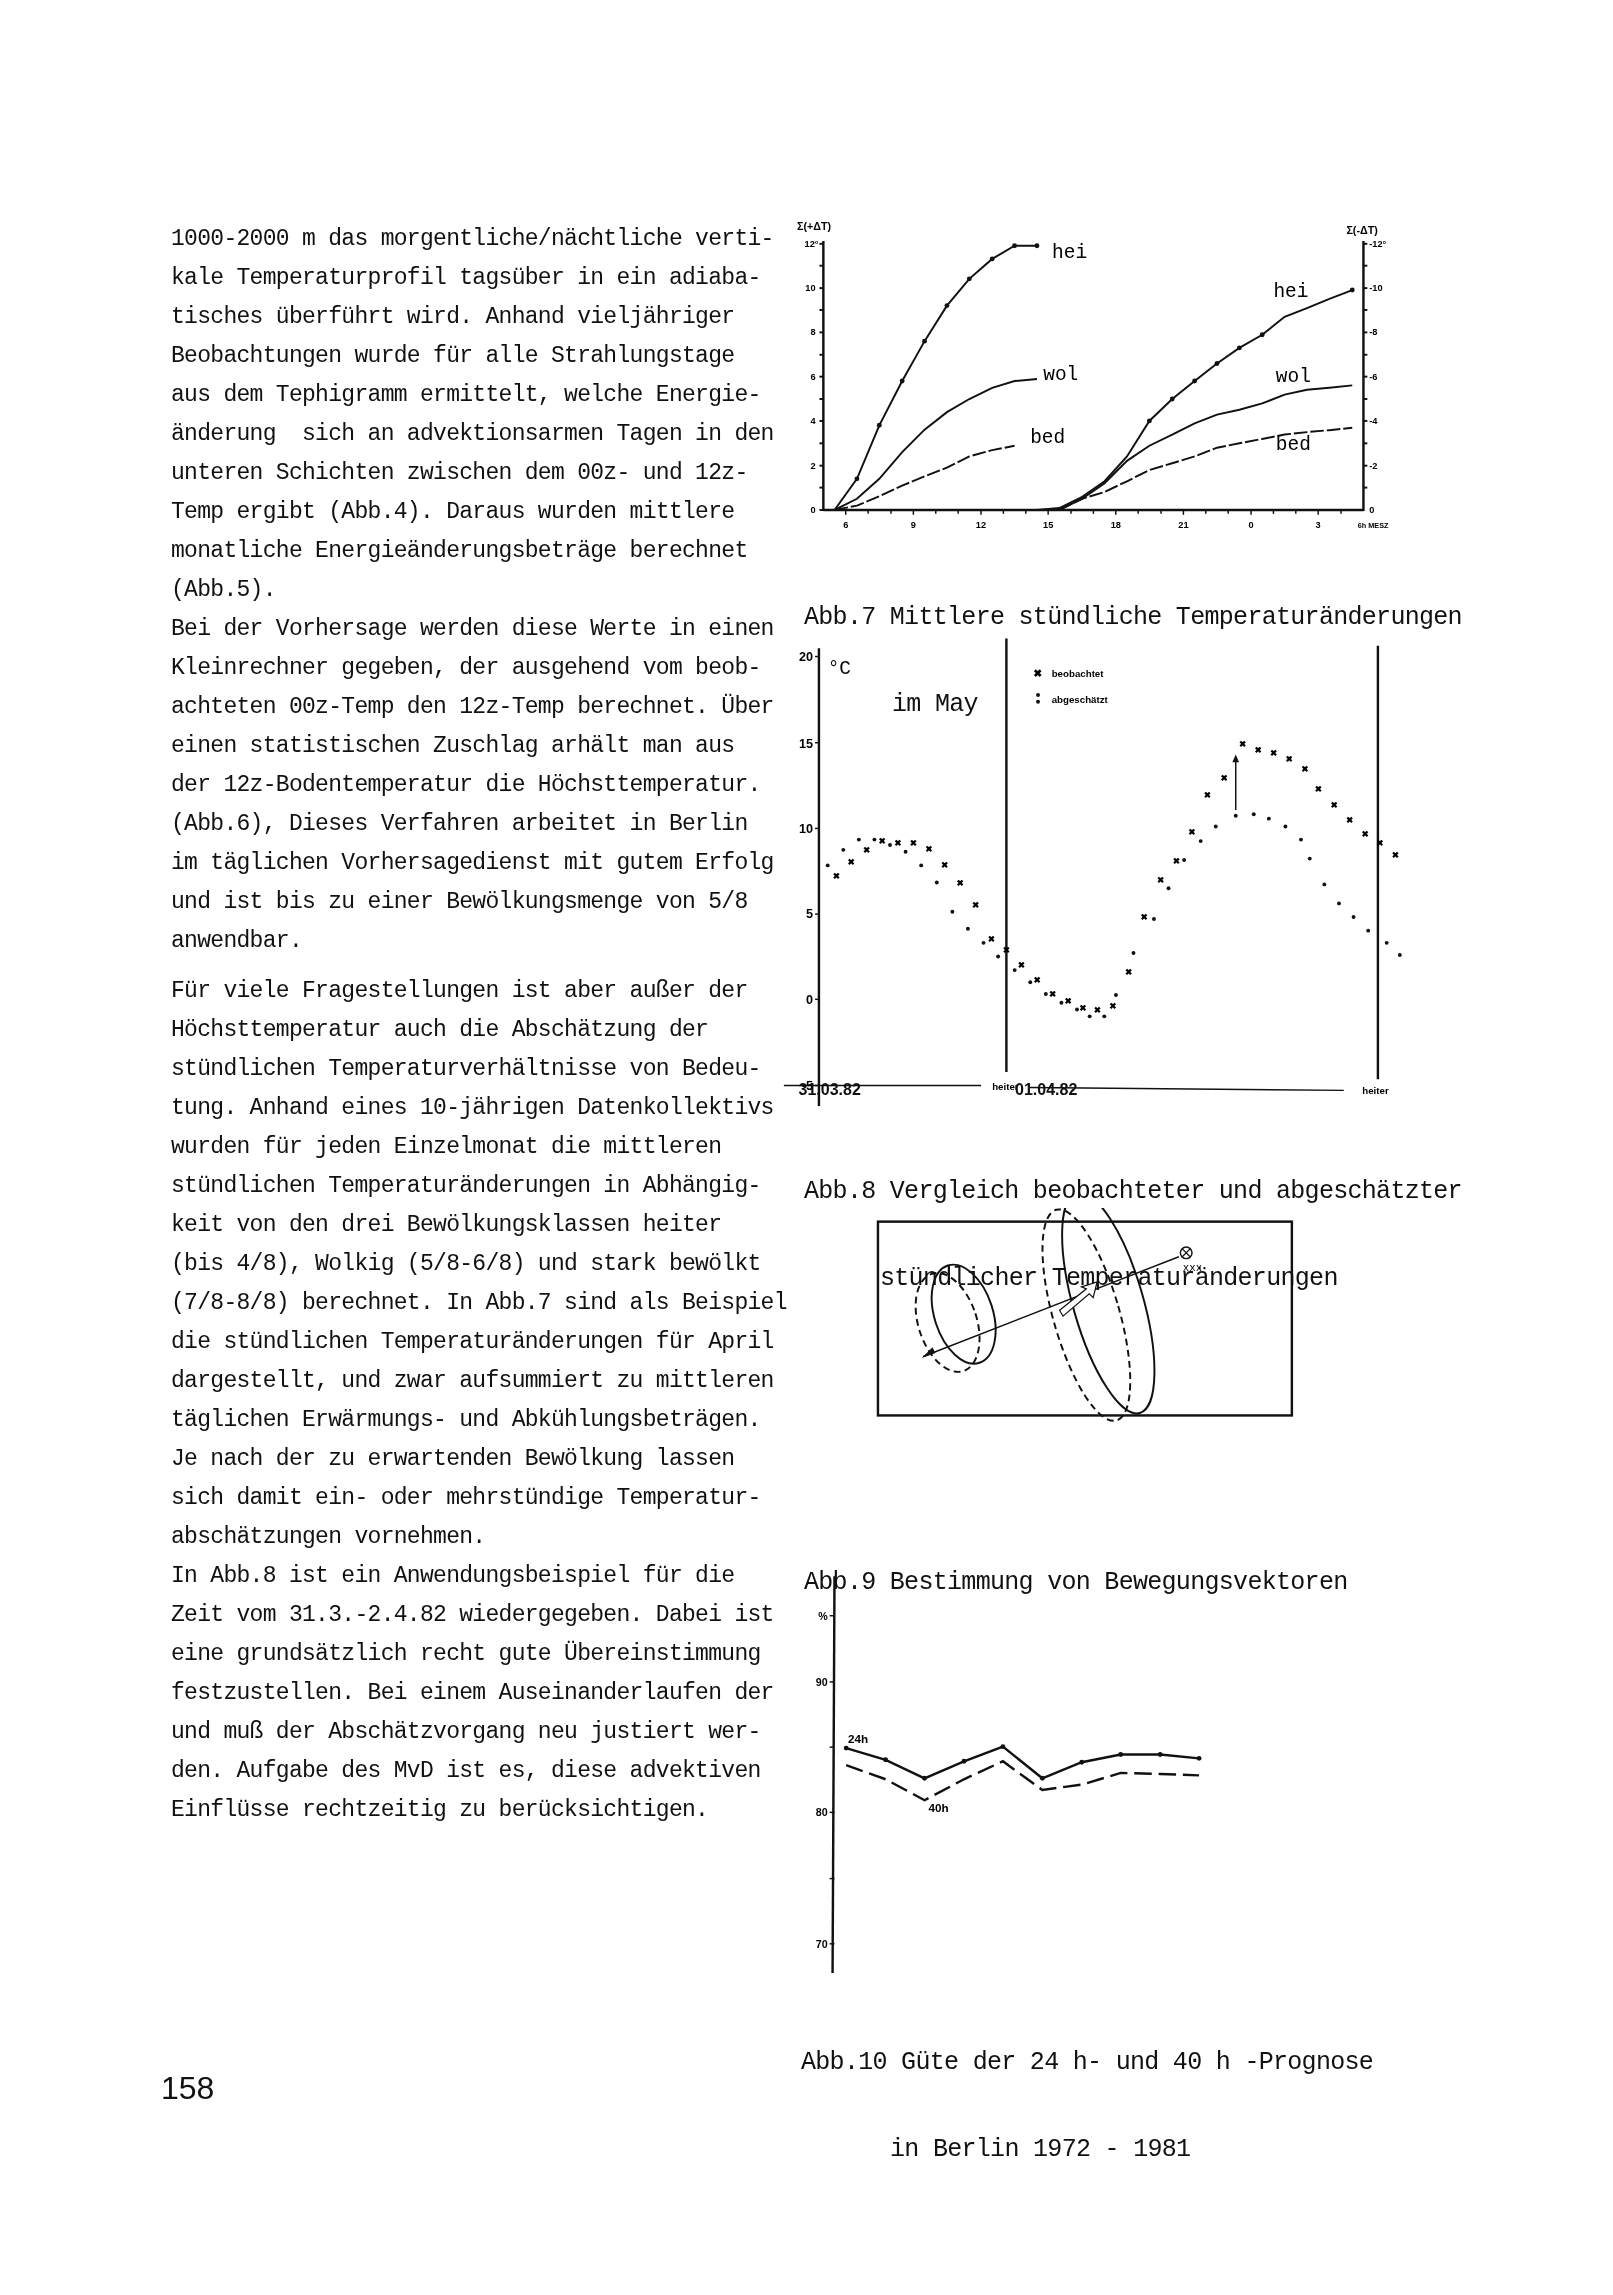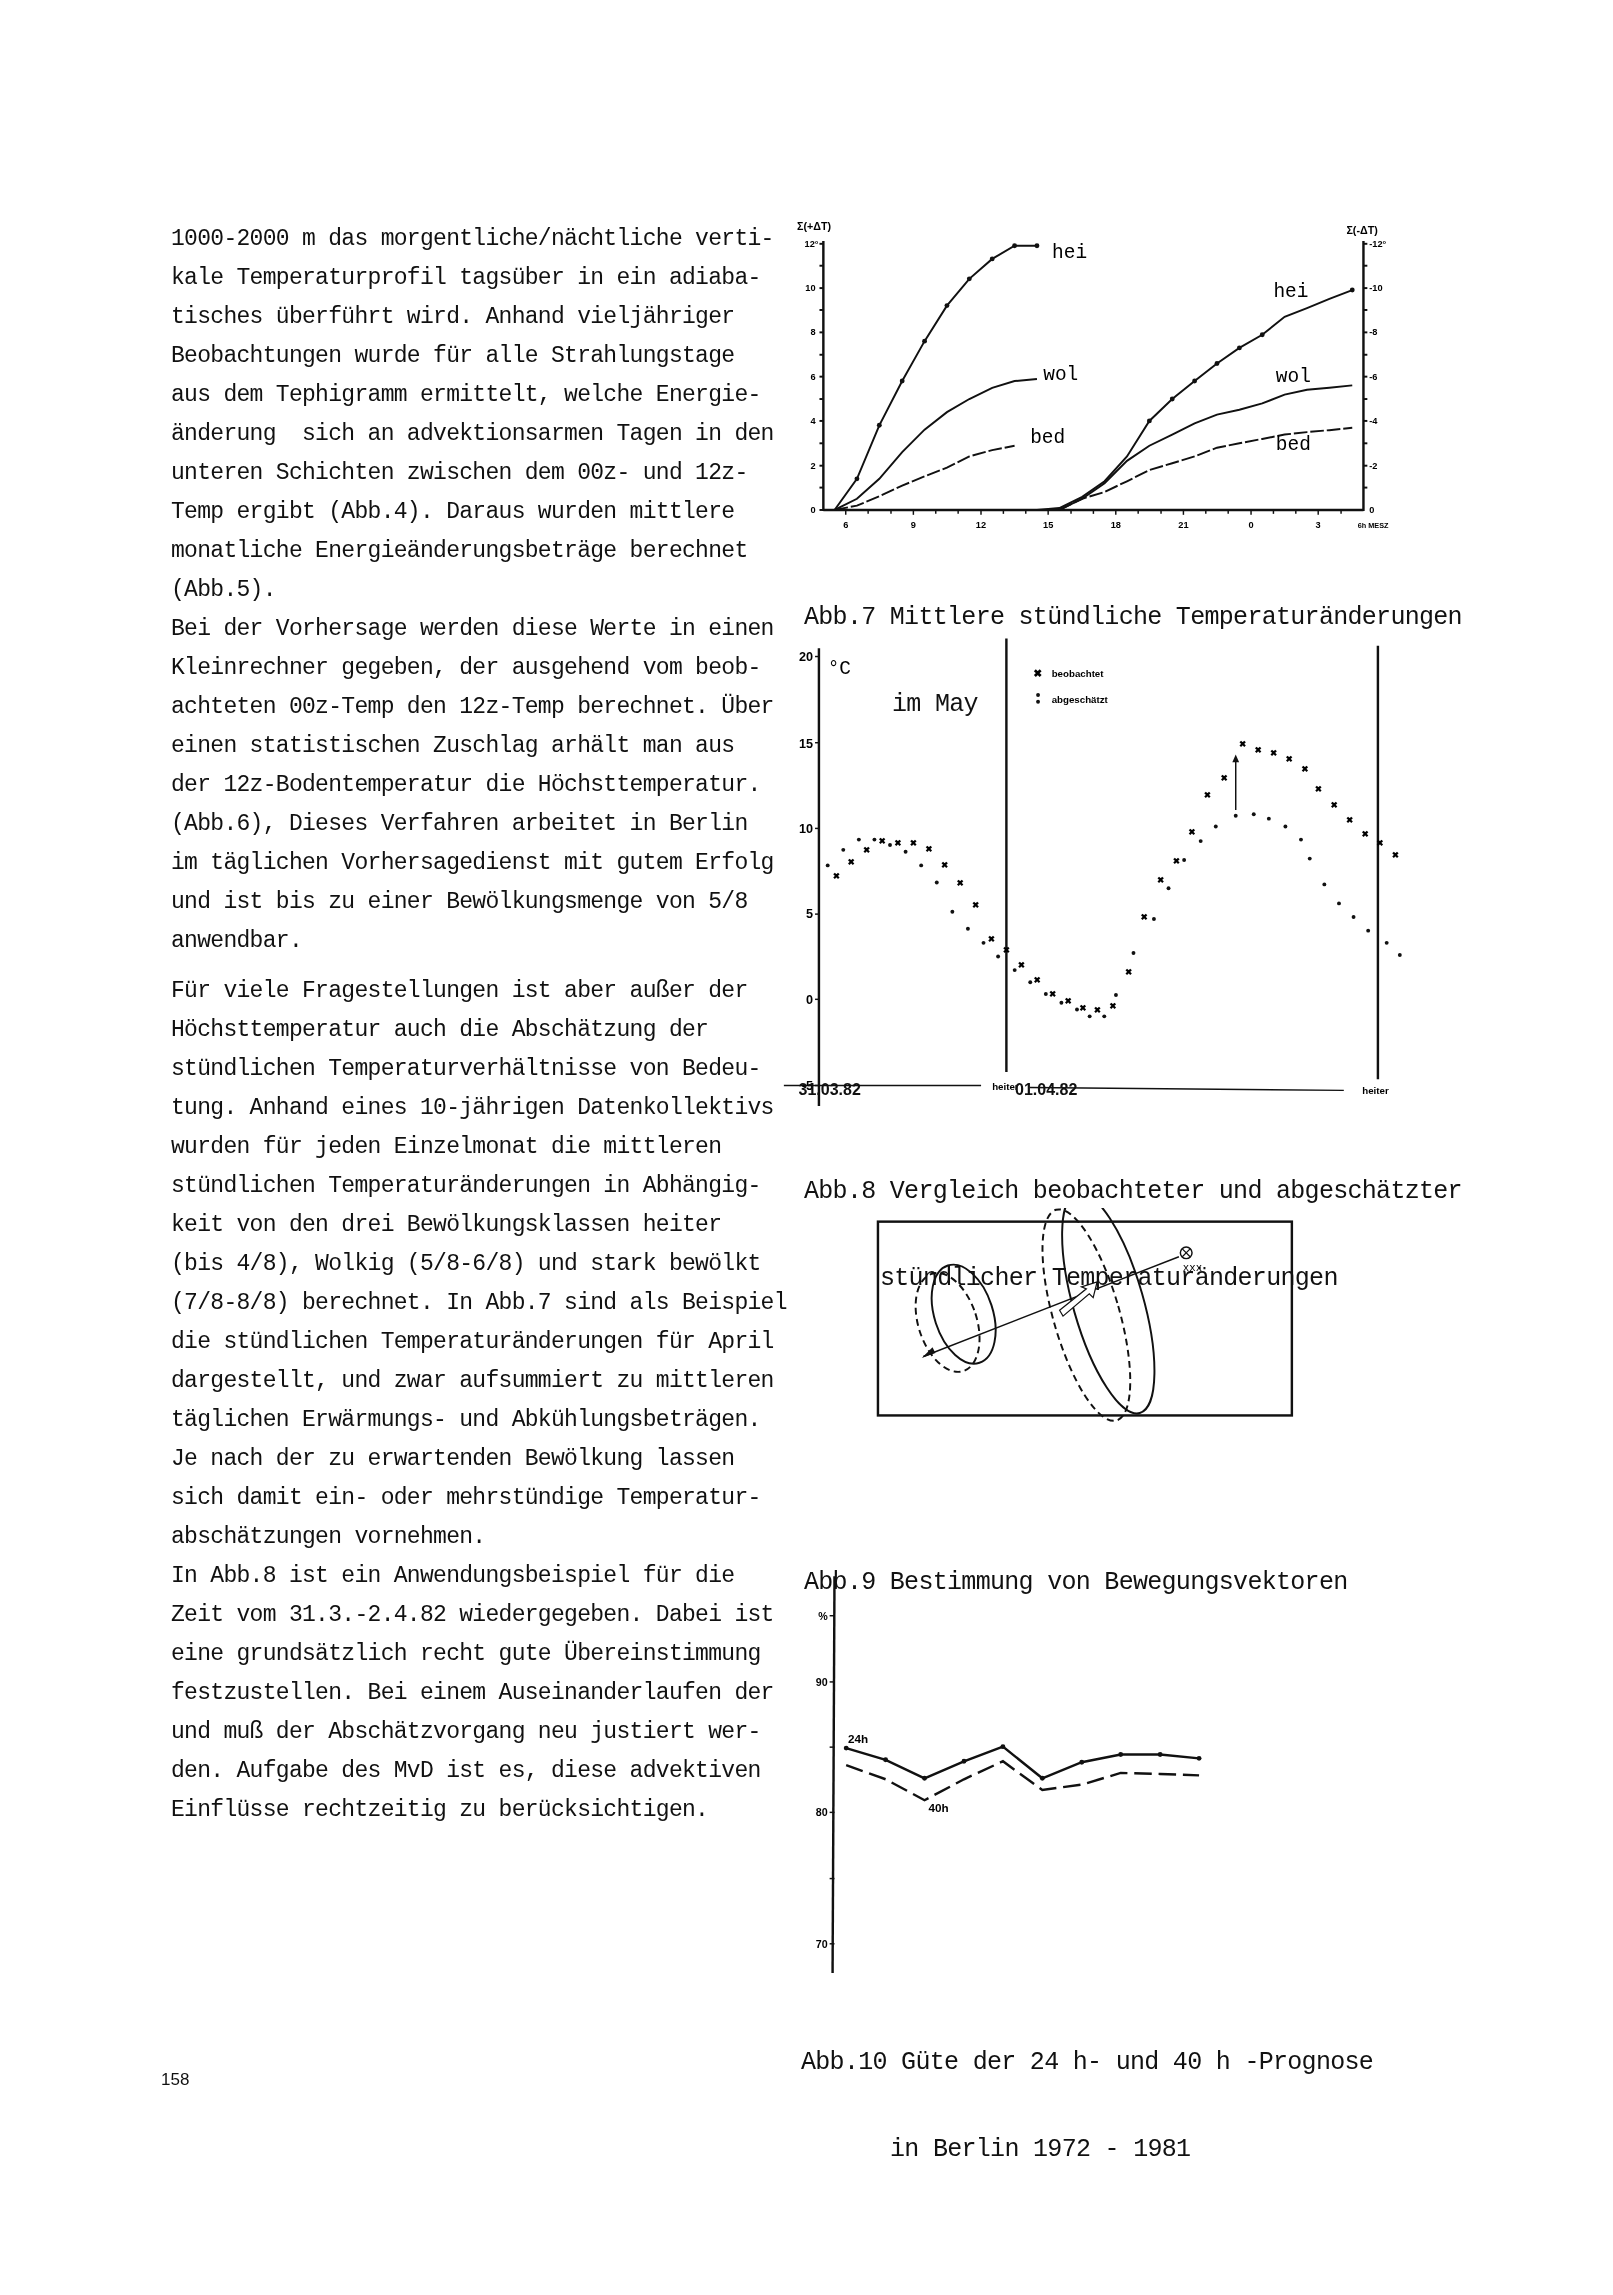"158" .page-number { font-size: 17px -> 32px }
